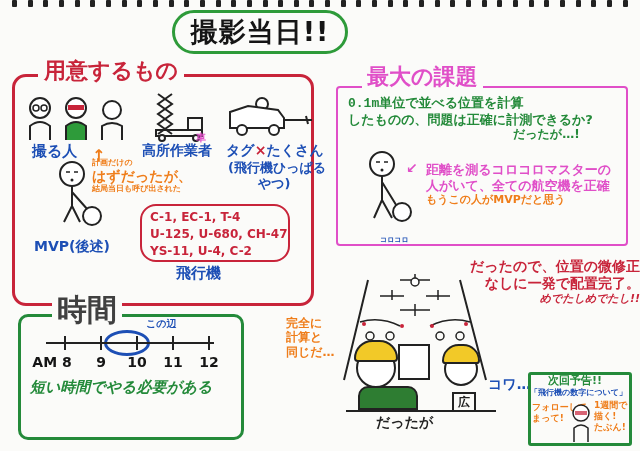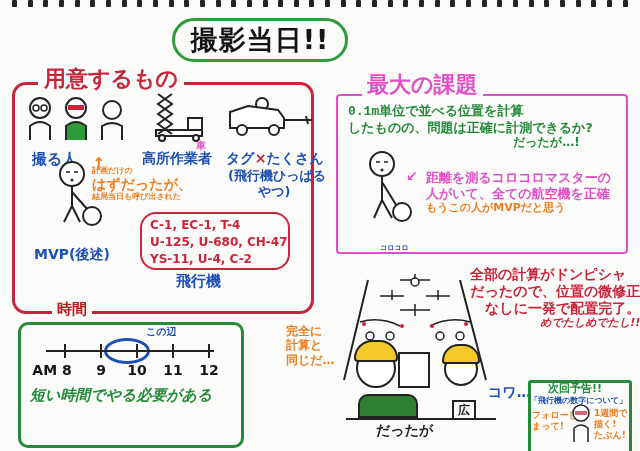"撮影当日!!" .abs { margin-top: 8px -> none }
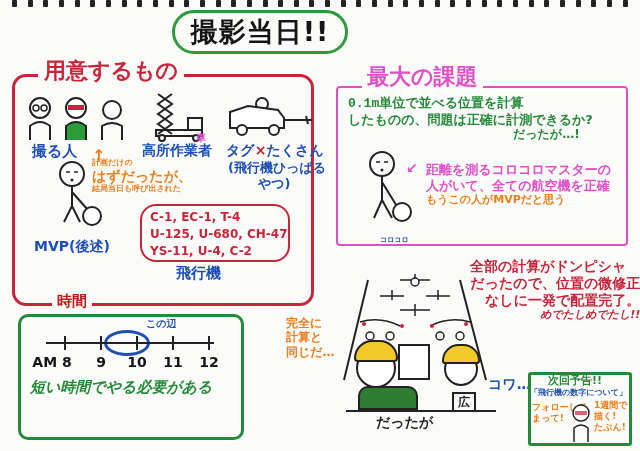"全部の計算がドンピシャ" div.hand { html: <div>全部の計算がドンピシャ</div> -> none }
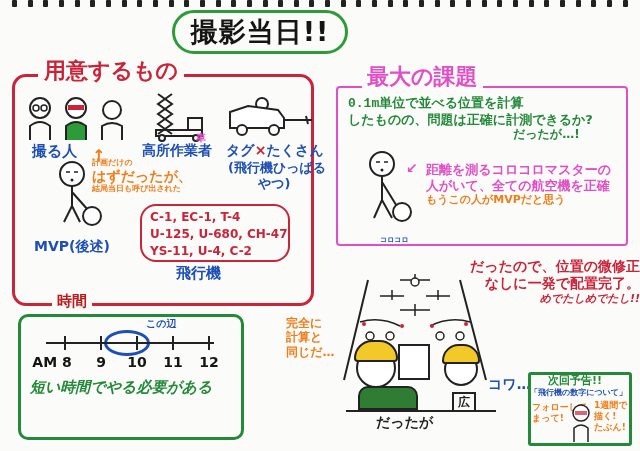"時間" .sec-time-title { color: #b91c1c -> #404040; font-size: 15px -> 30px }
